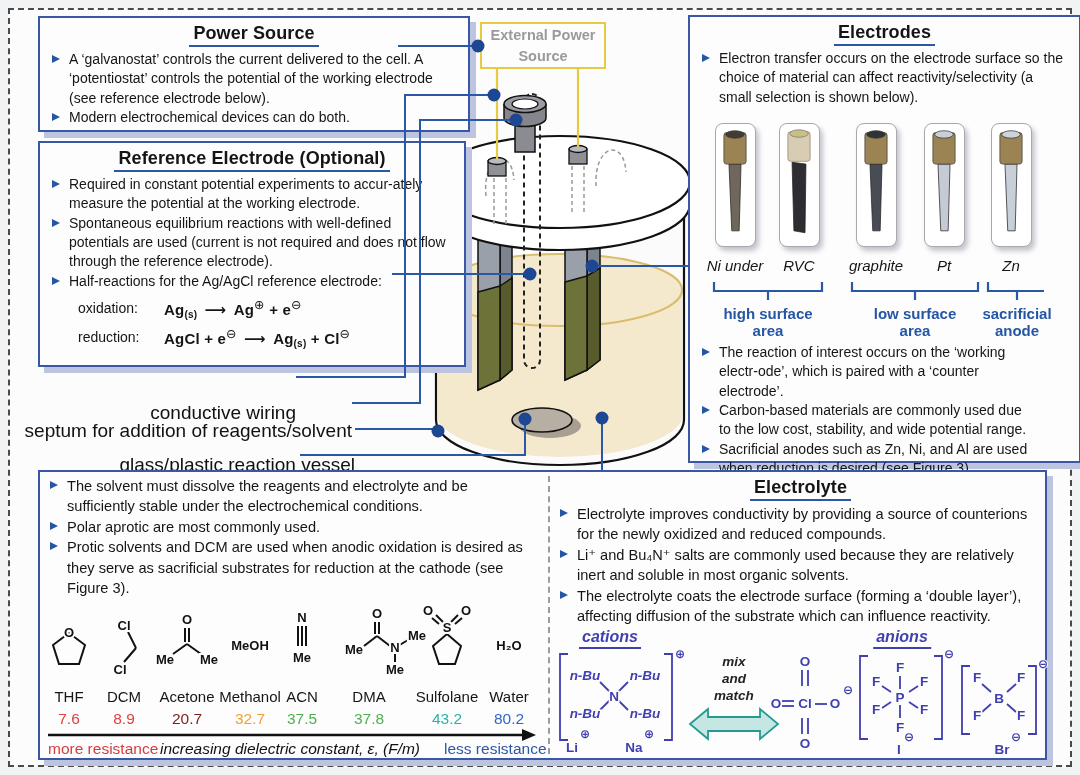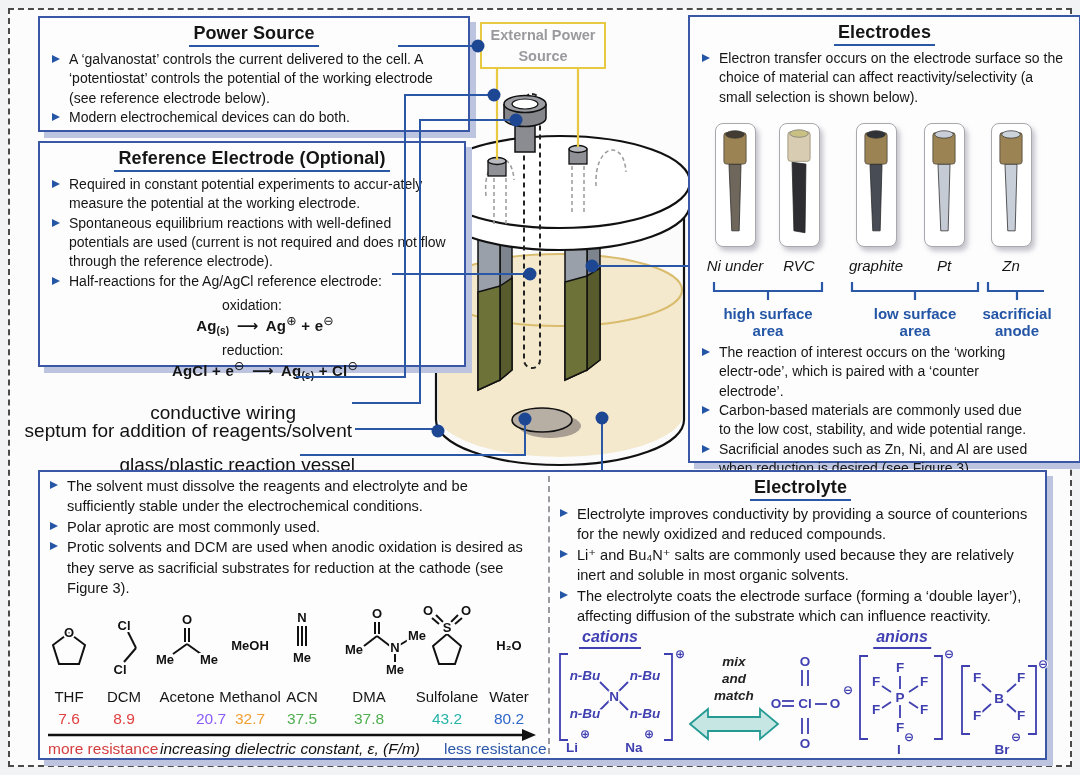"oxidation:" .eqrow { flex-direction: column -> none }
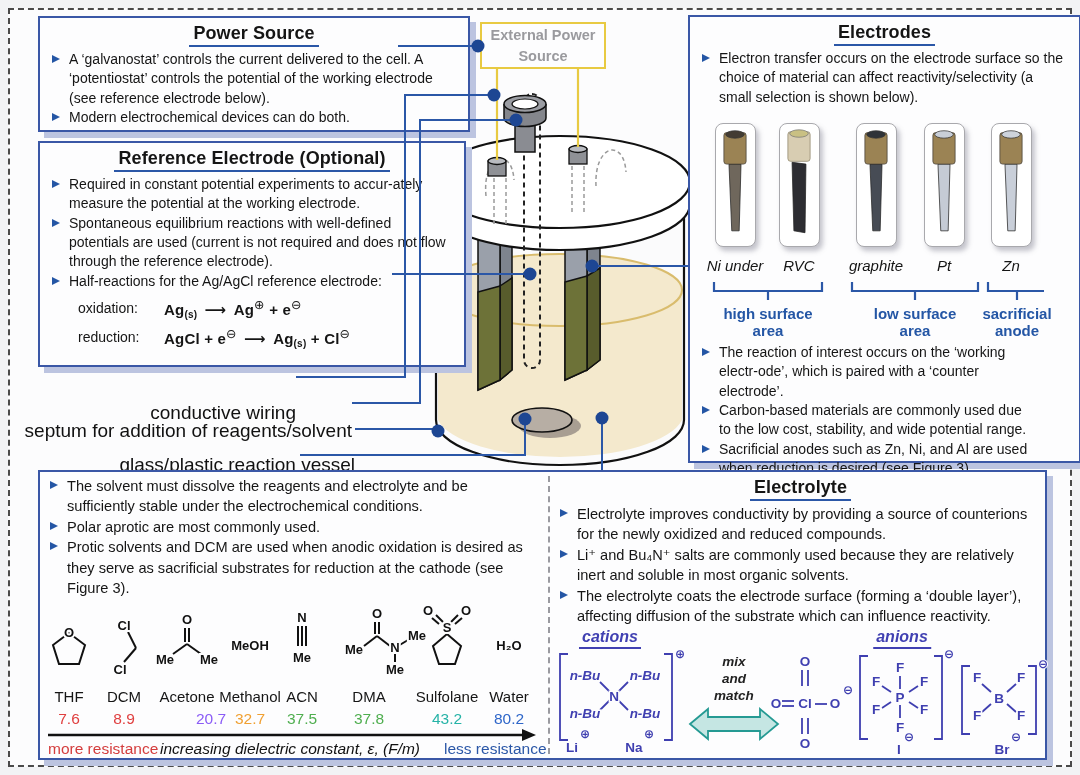"20.7" span.colval { color: #8b5cf6 -> #7f1d1d; margin-left: 24px -> none }
